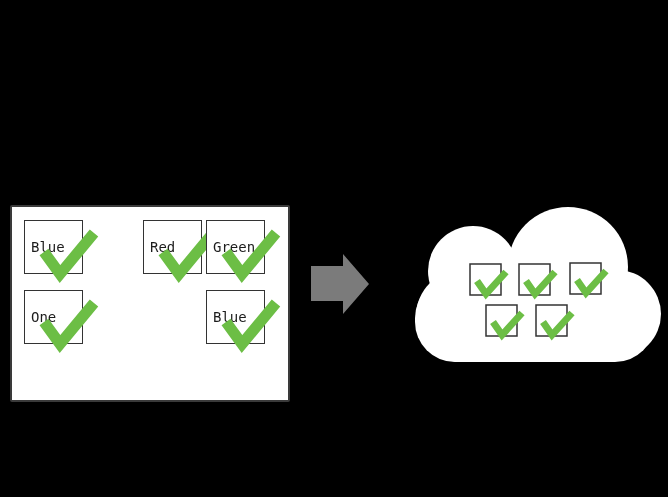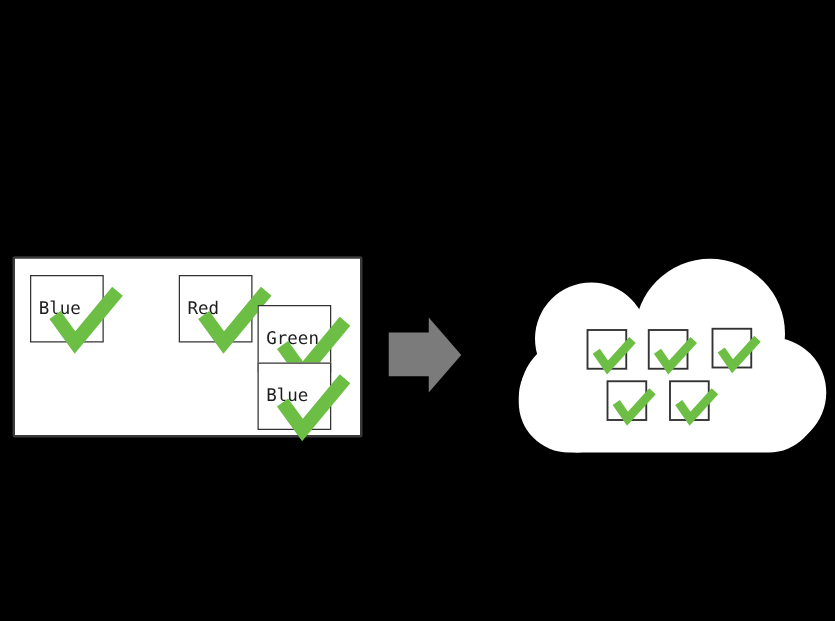"Blue" .panel { height: 145px -> 197px }
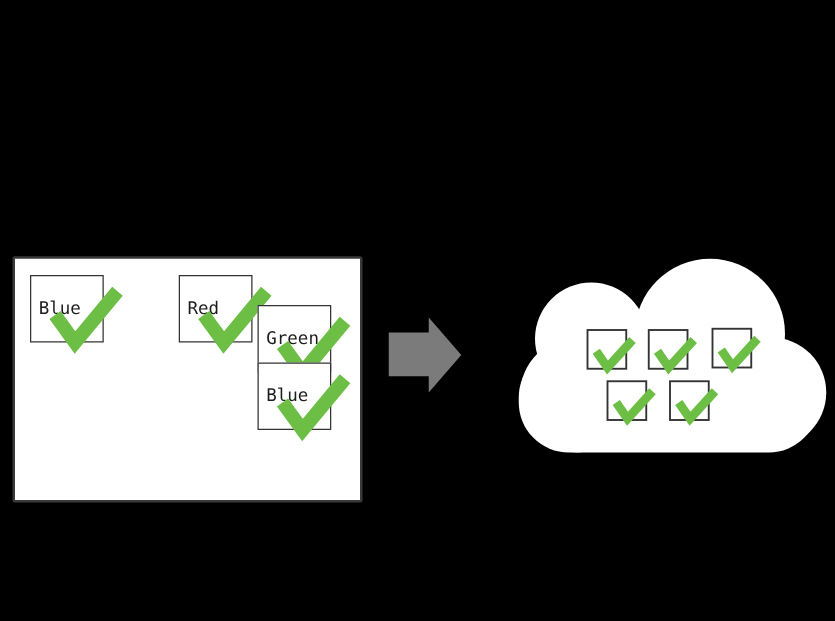"Green" div.cell { margin-top: 24px -> none }
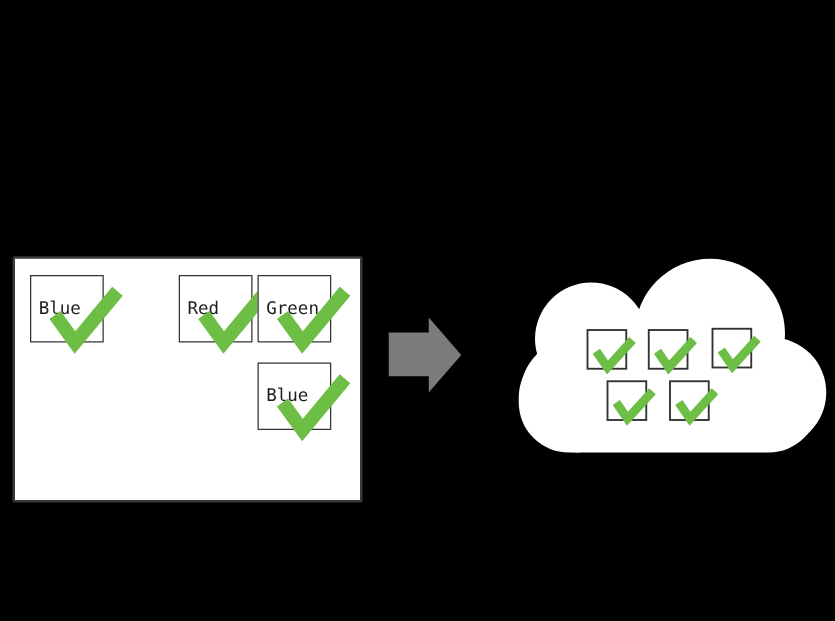"One" div.cell { html: none -> <div> <div> <span>One</span> </div> <svg> <polyline></polyline> </svg> </div> }
